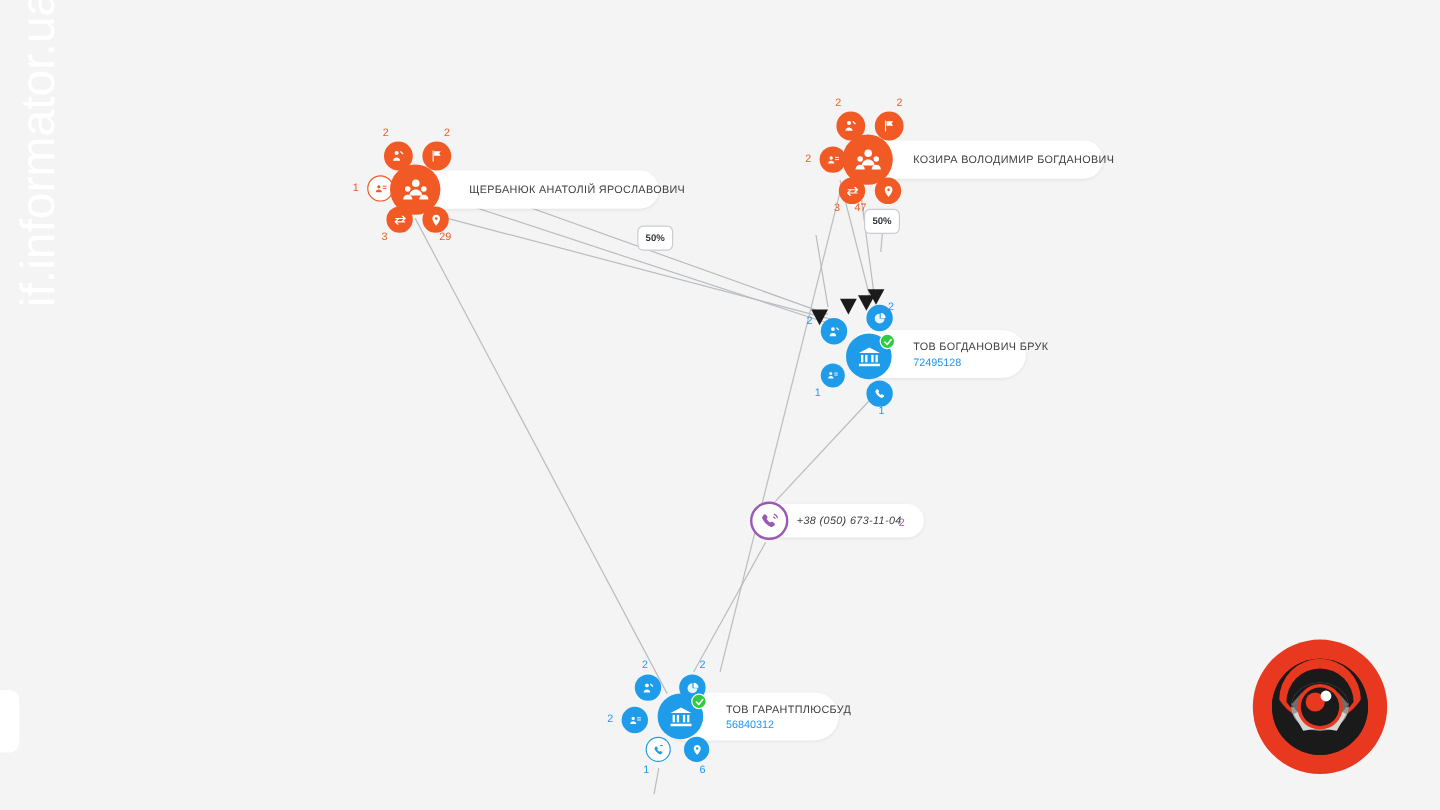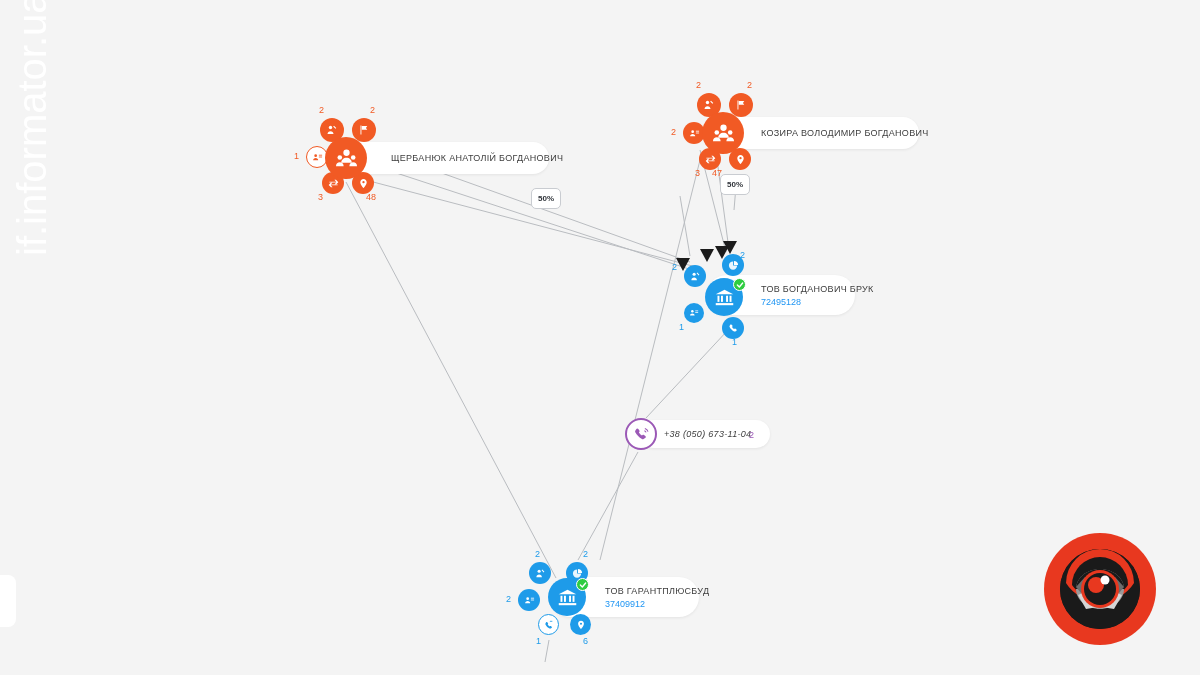"ЩЕРБАНЮК АНАТОЛІЙ БОГДАНОВИЧ" span.pill-title { text: БОГДАНОВИЧ -> ЯРОСЛАВОВИЧ }
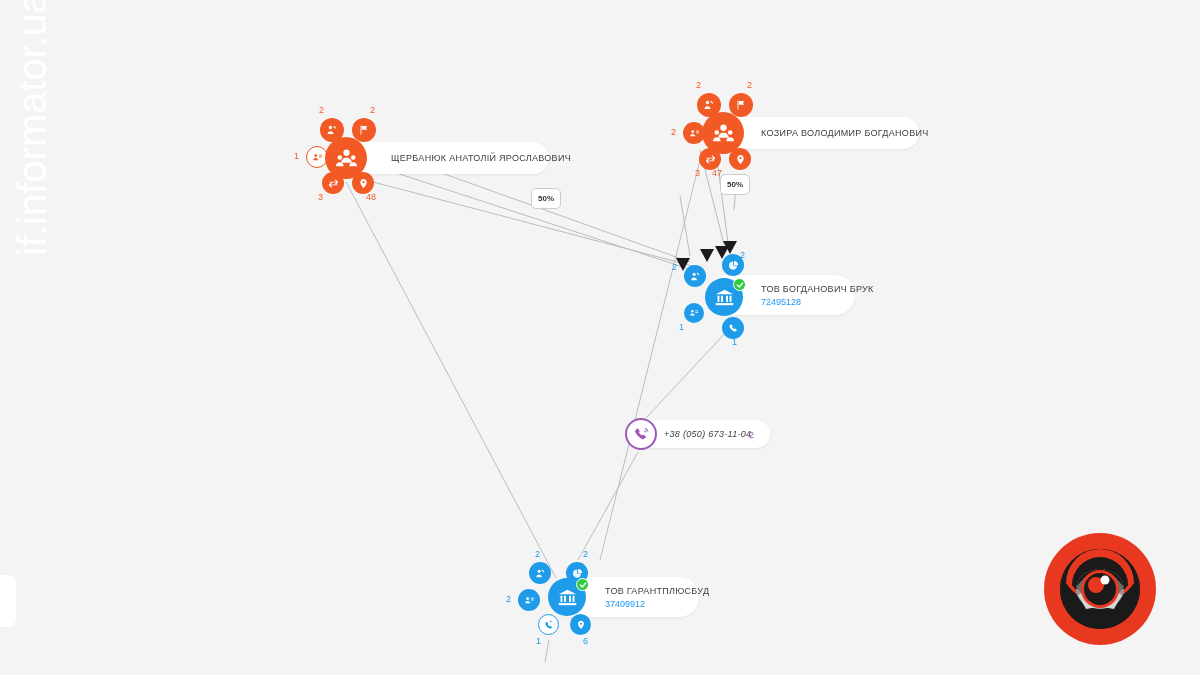"48" div.sat-num { text: 48 -> 29 }
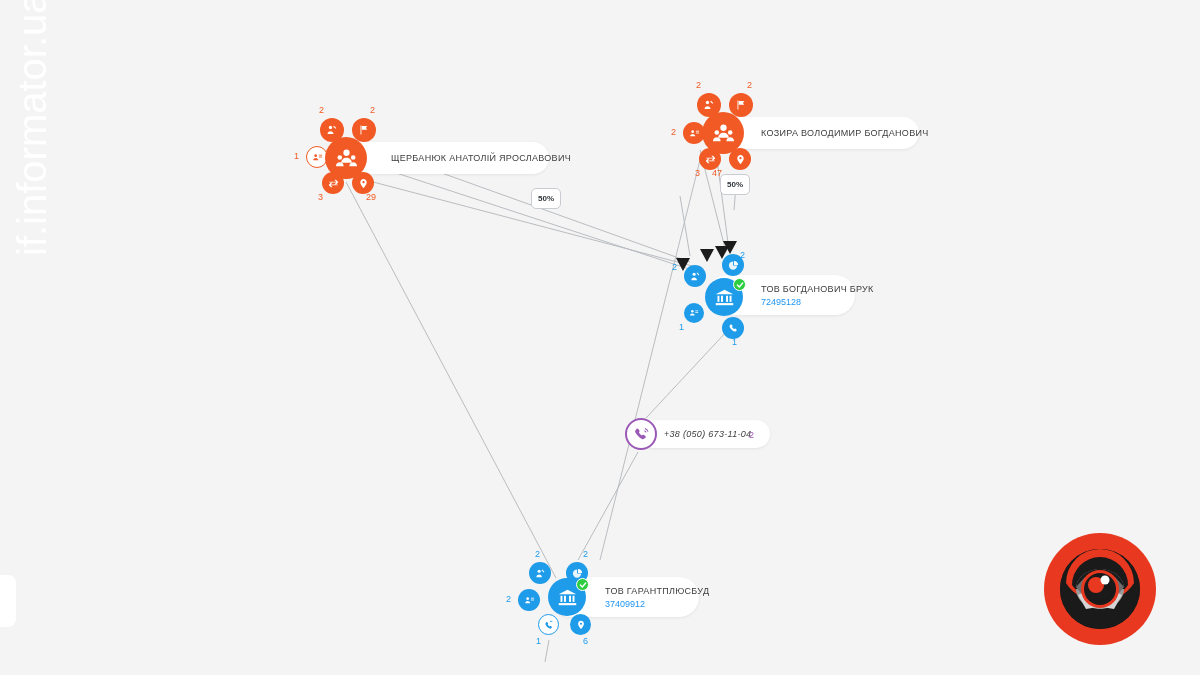"37409912" span.pill-sub { text: 37409912 -> 56840312 }
